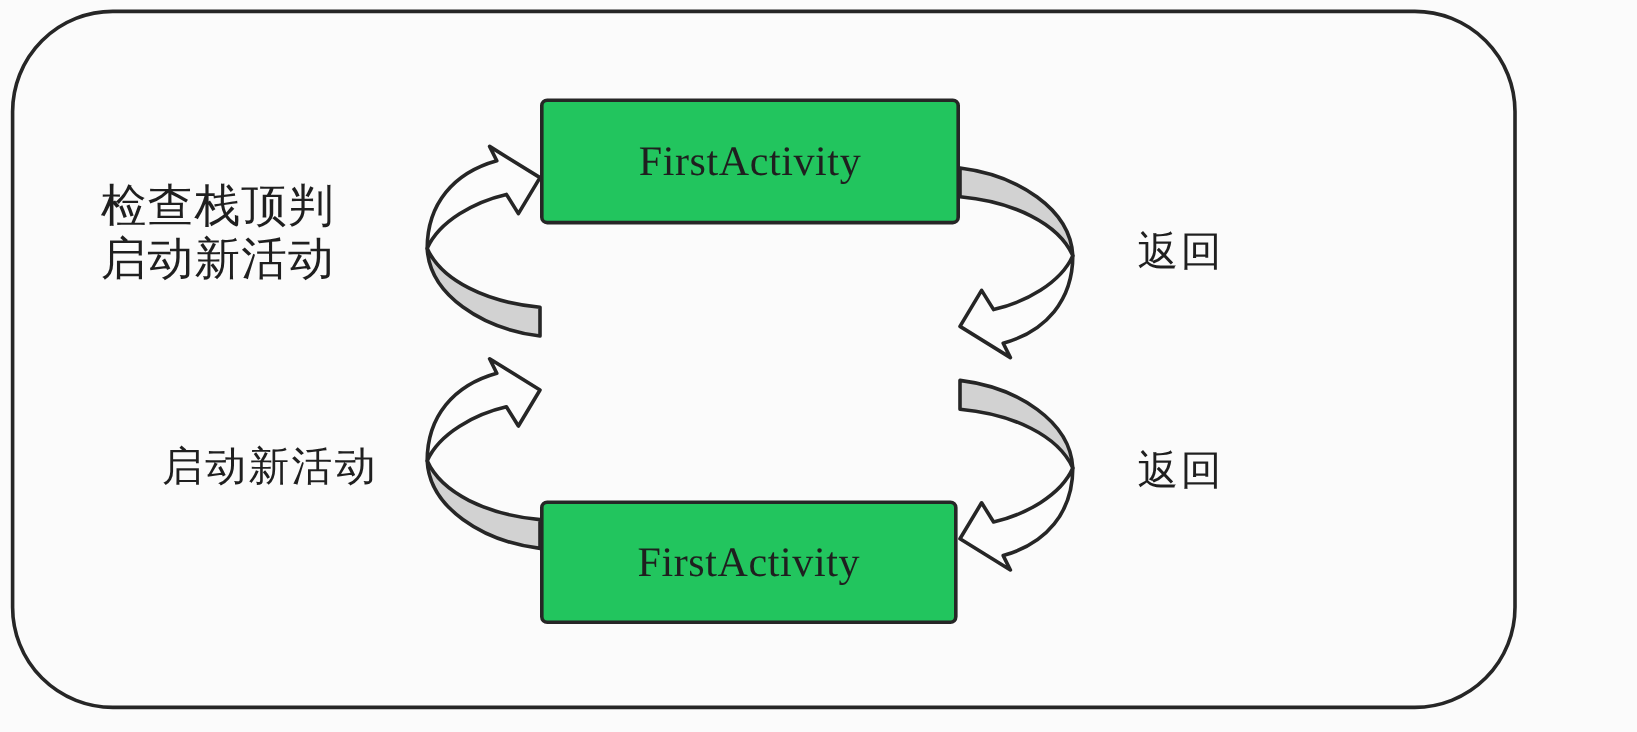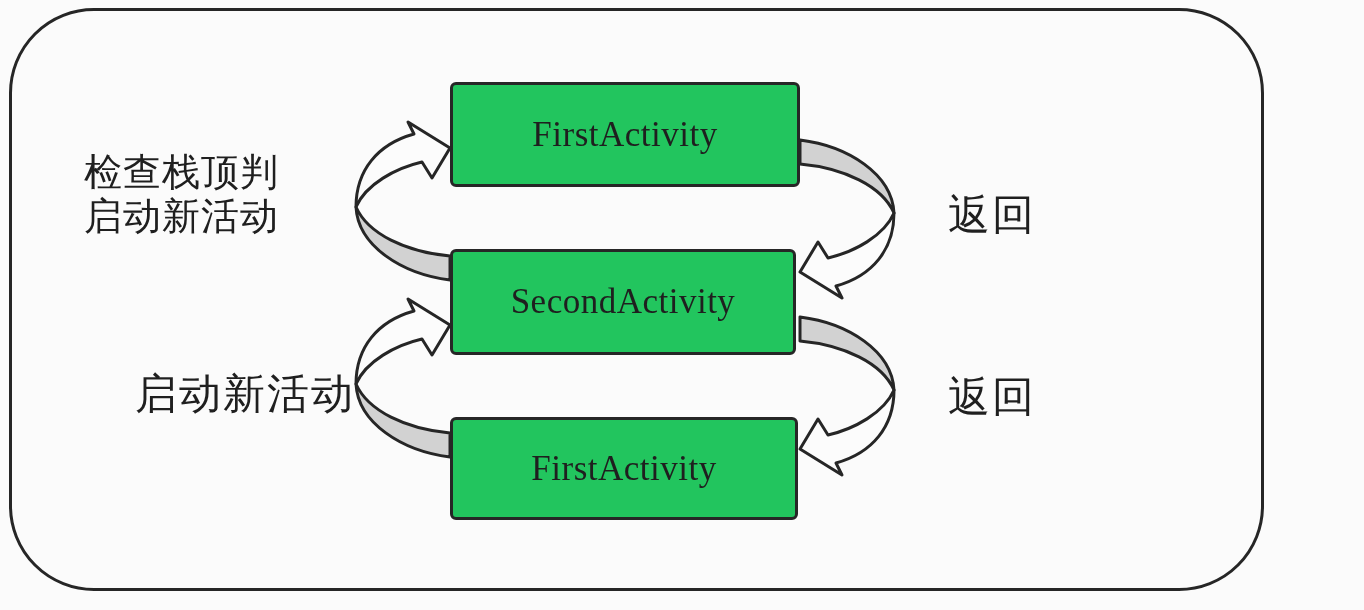"返回" .side-label { font-size: 42px -> 34px }
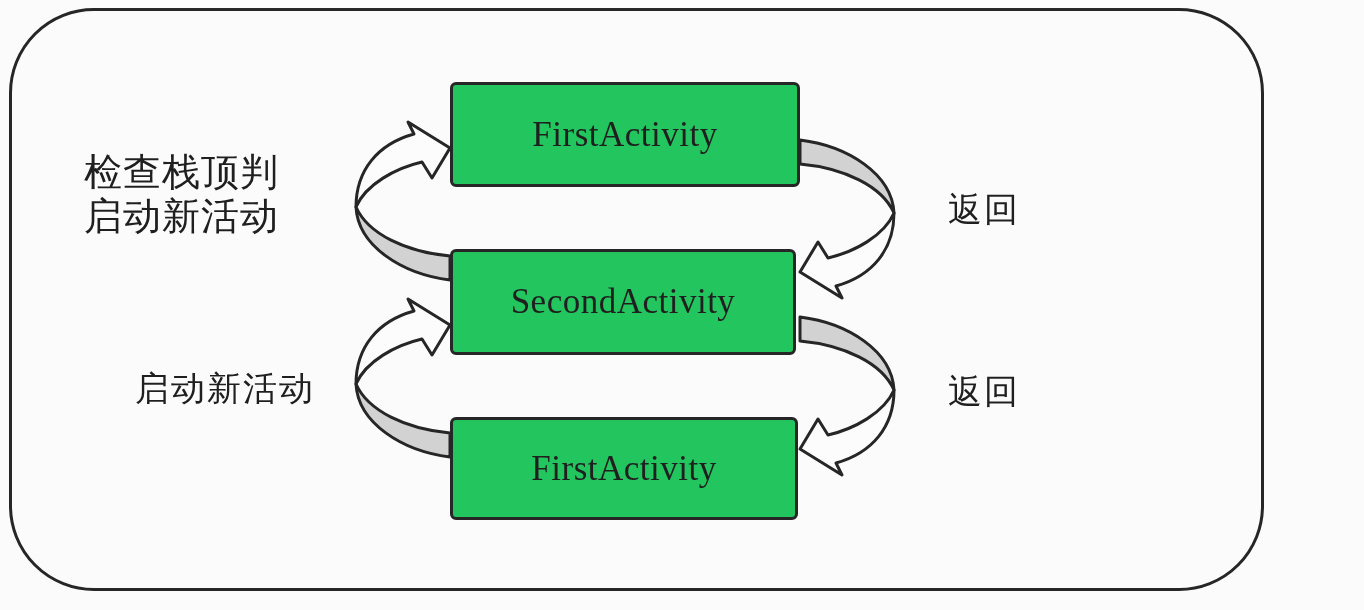"SecondActivity" div.abox { html: <div> <span>SecondActivity</span> </div> -> none }
